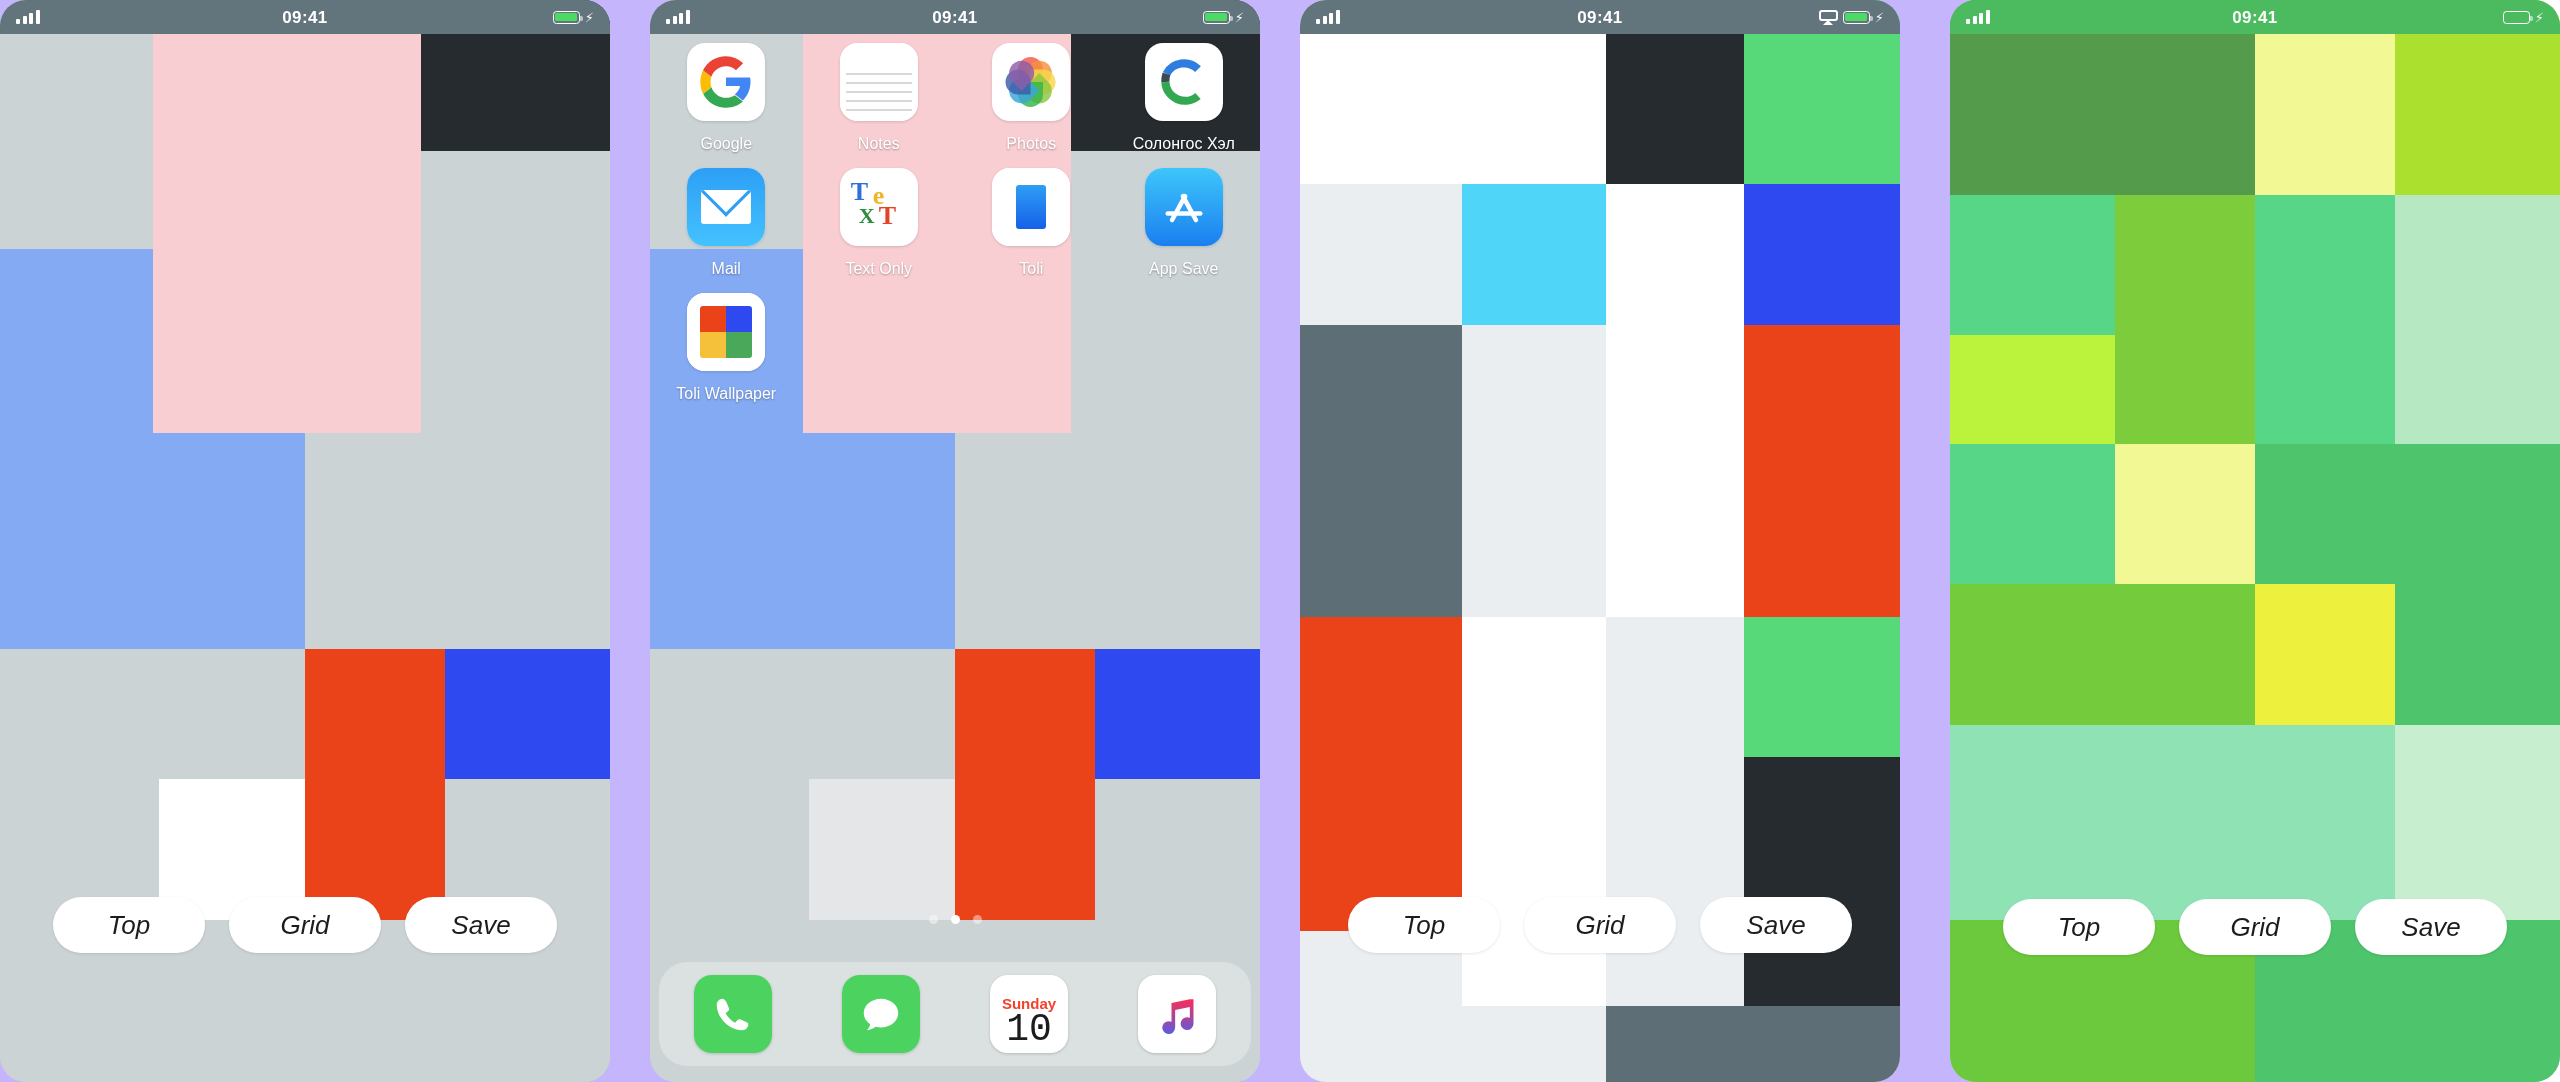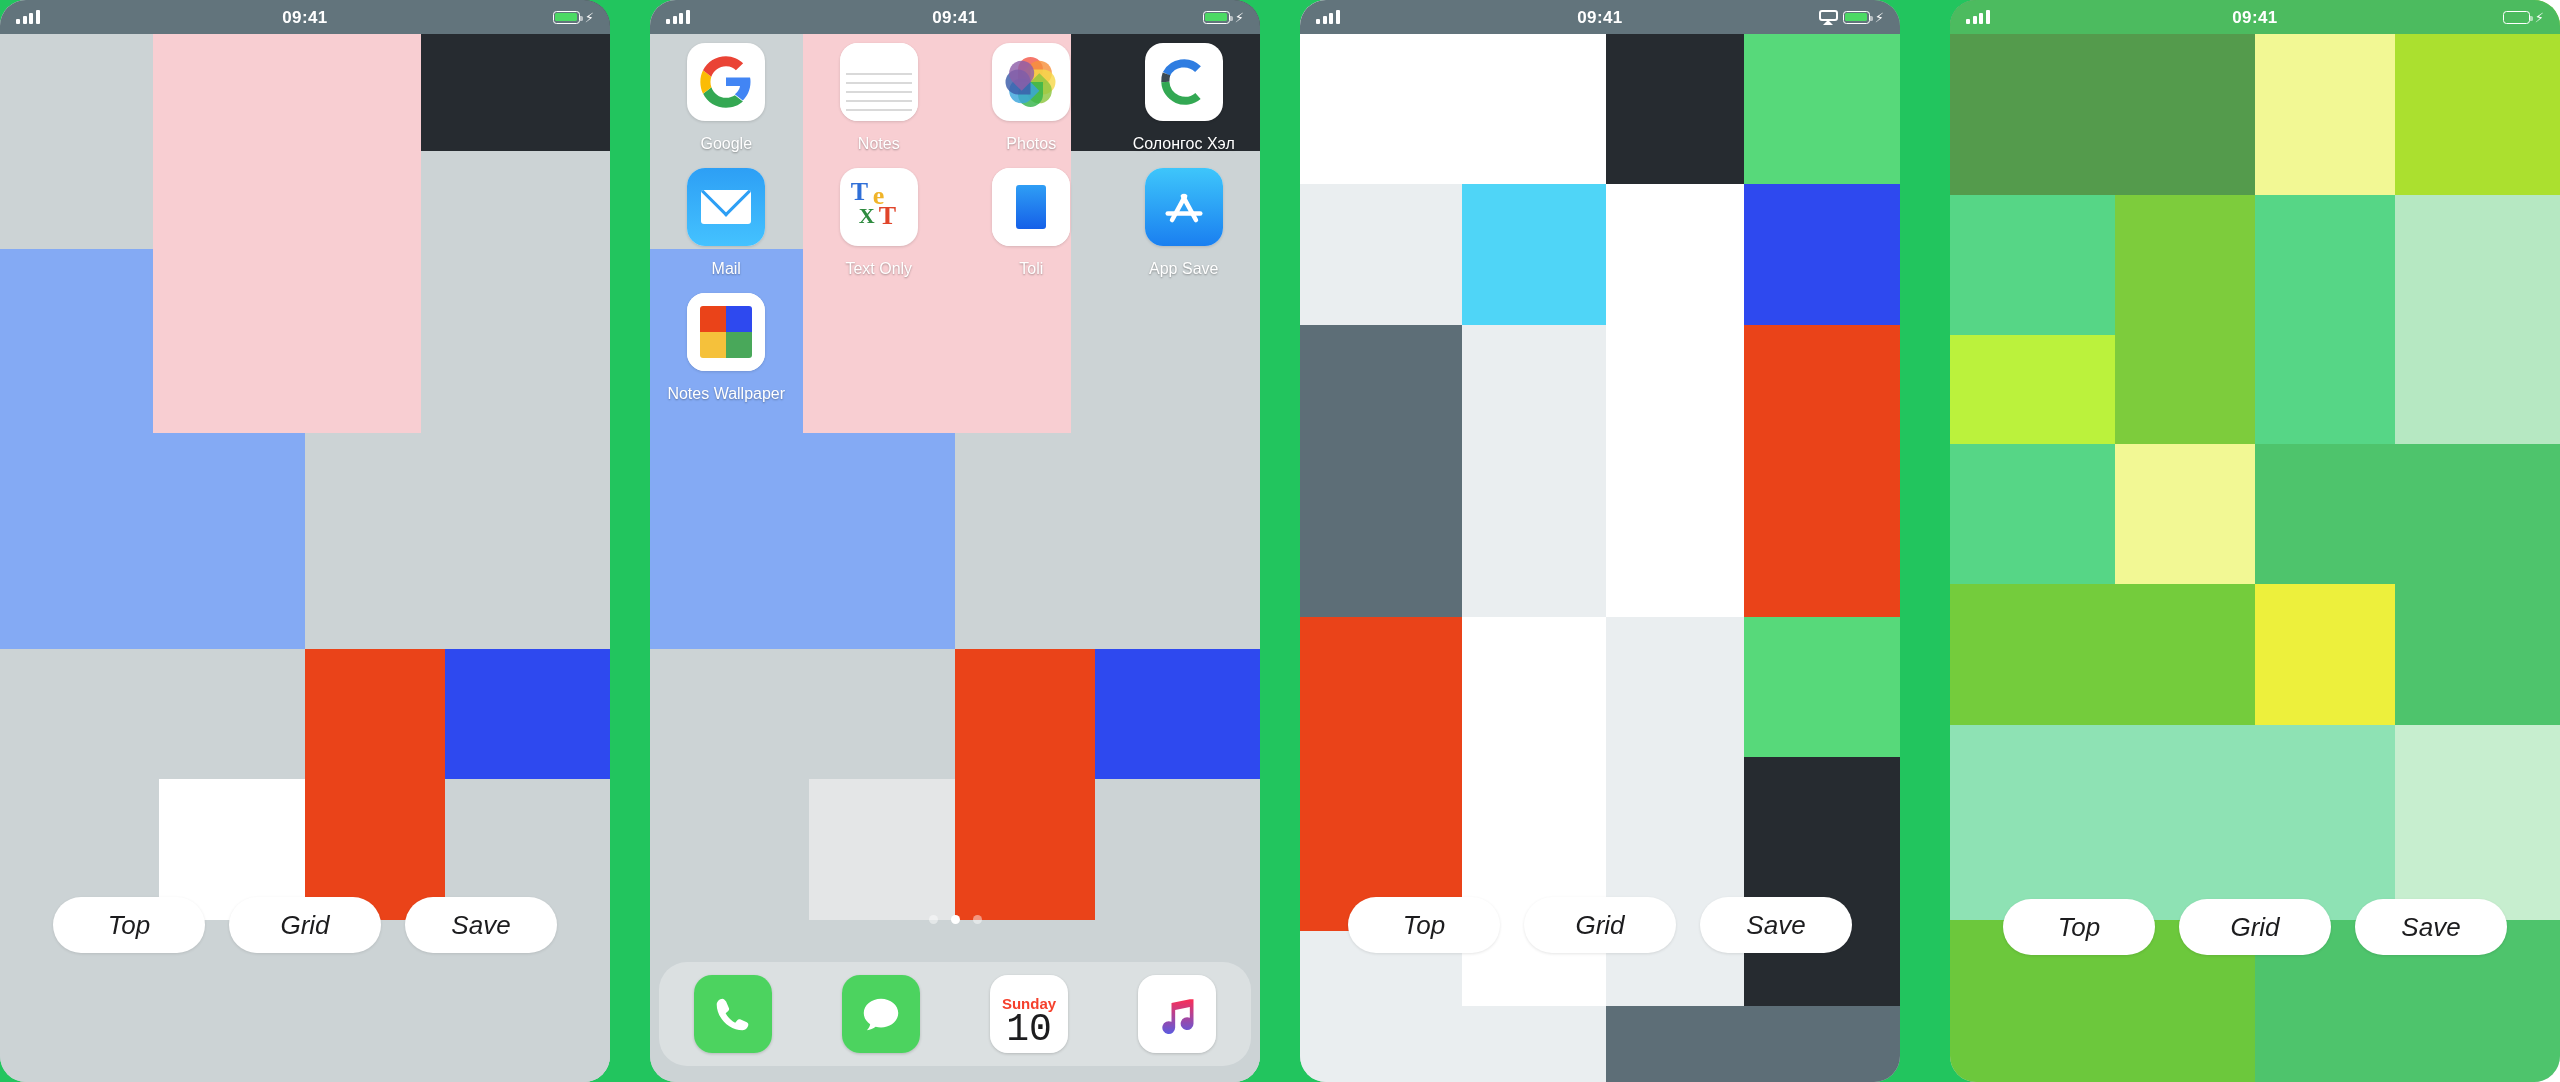"09:41" #stage { background: #22c55e -> #c4b5fd }
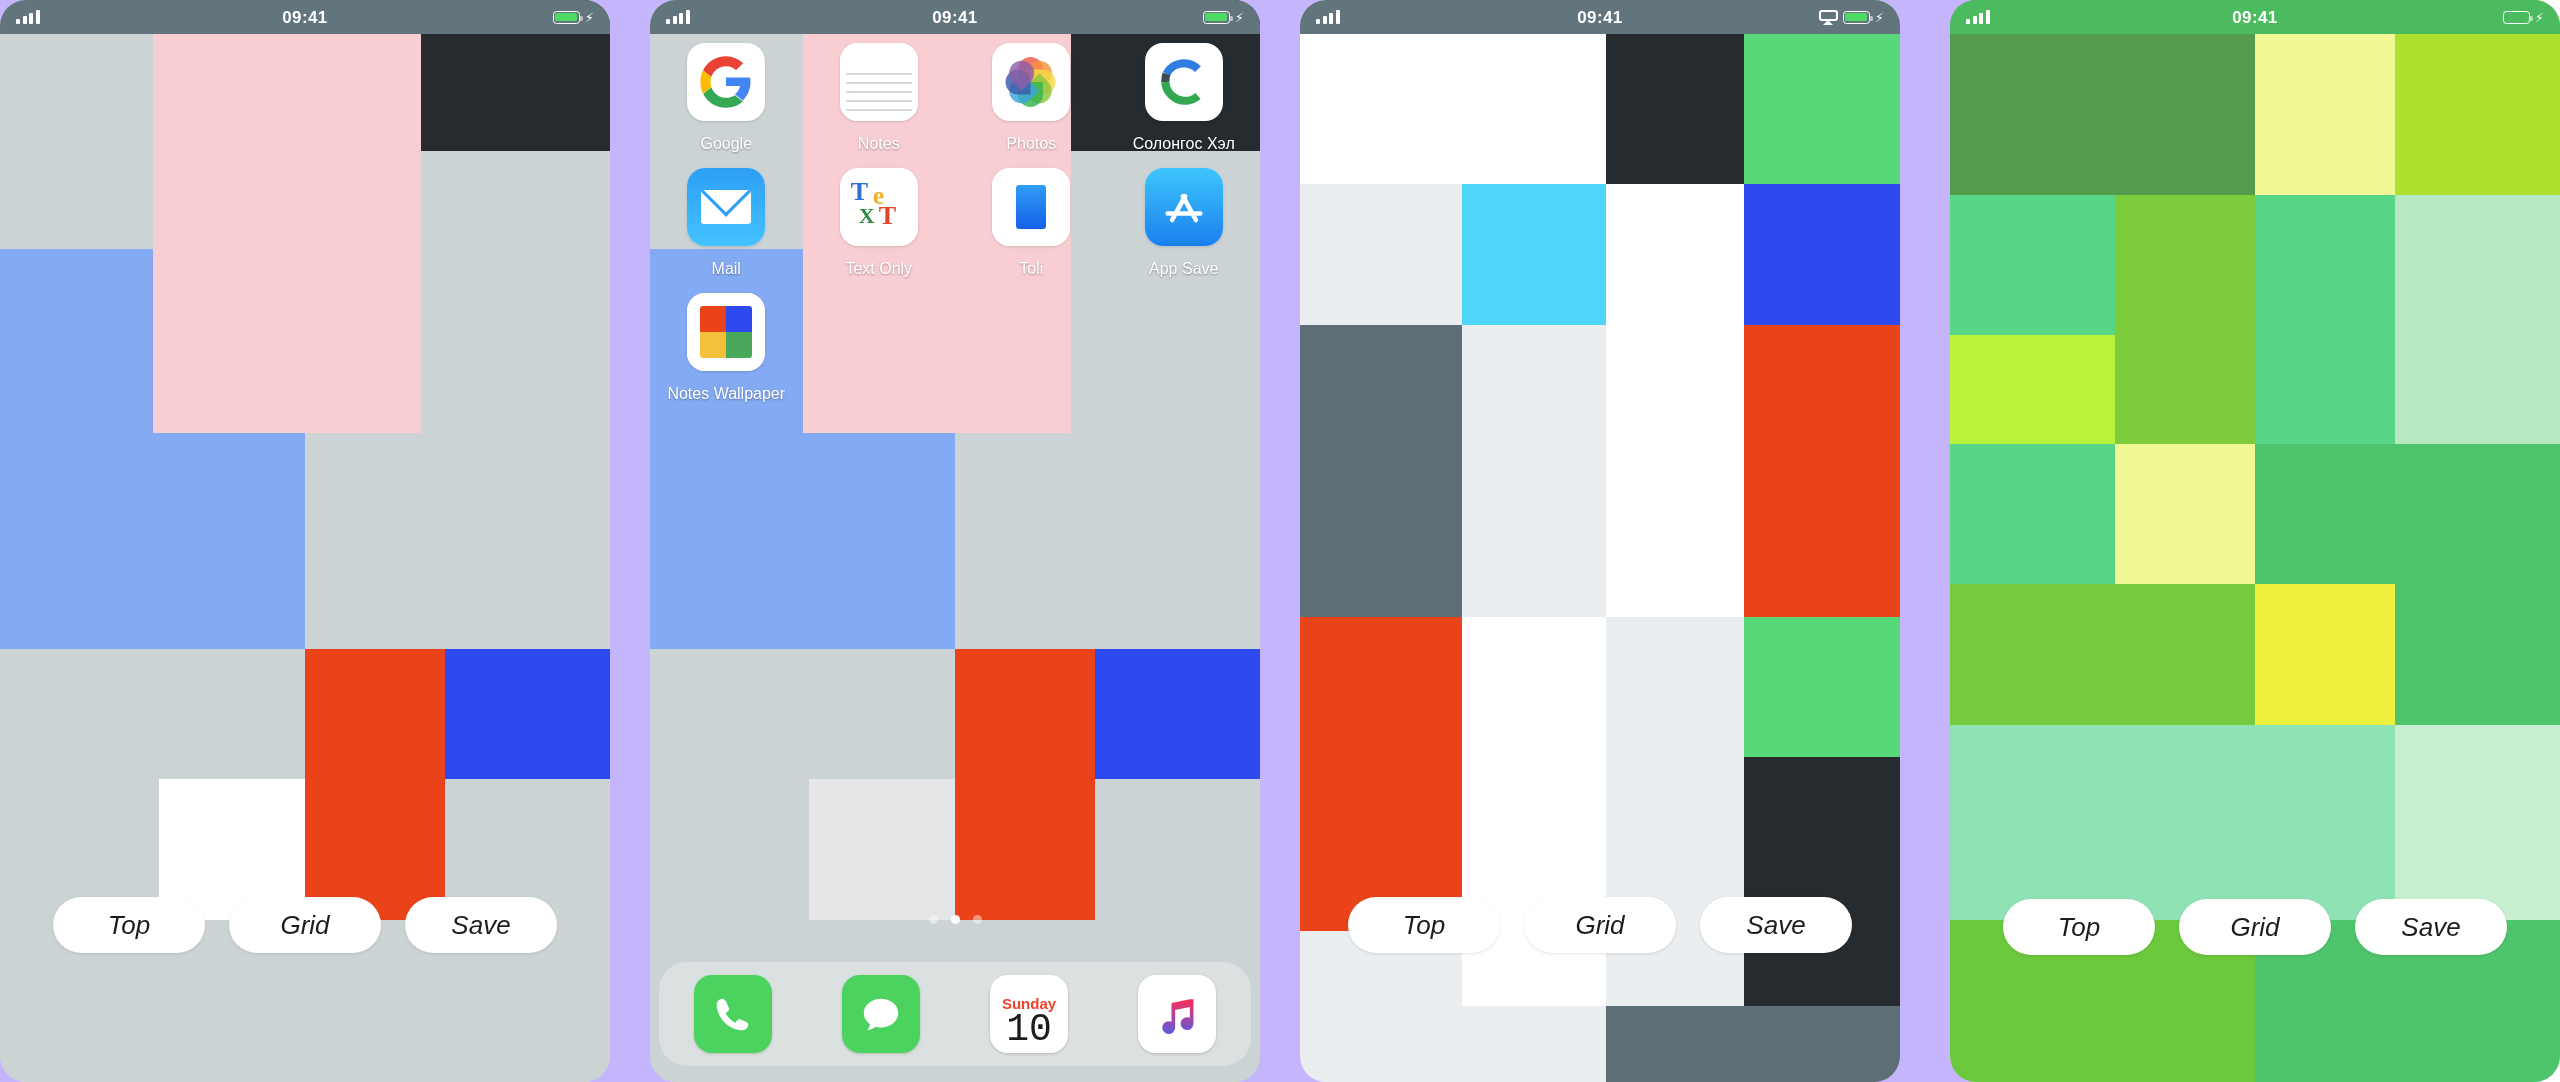"Notes Wallpaper" div.applabel { text: Notes -> Toli }
